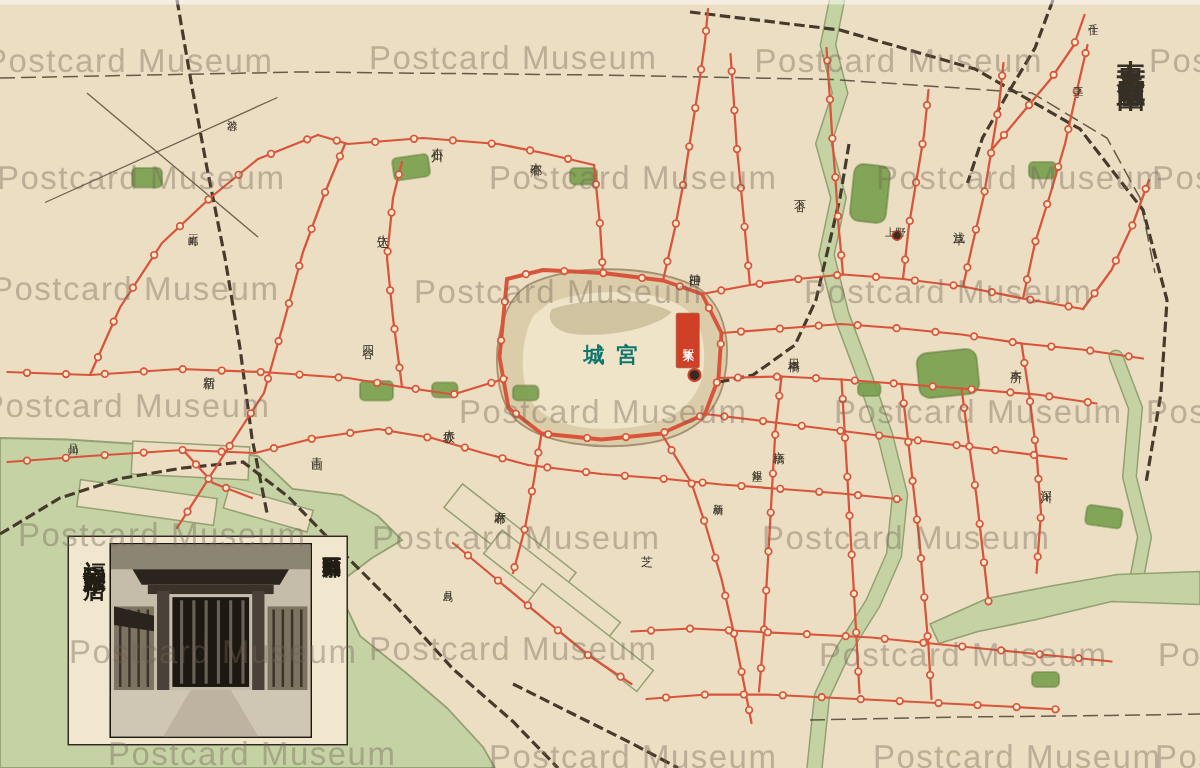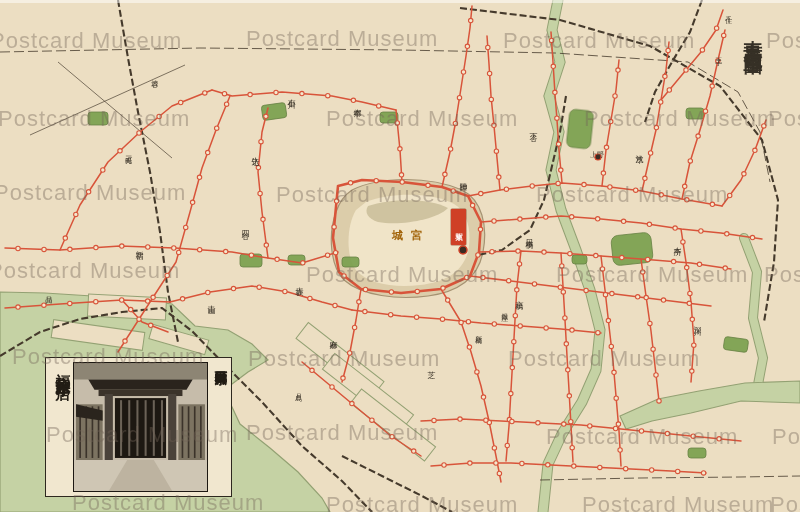"宮城" #palace-label { color: #a16207 -> #0f766e; font-size: 11px -> 14px }
